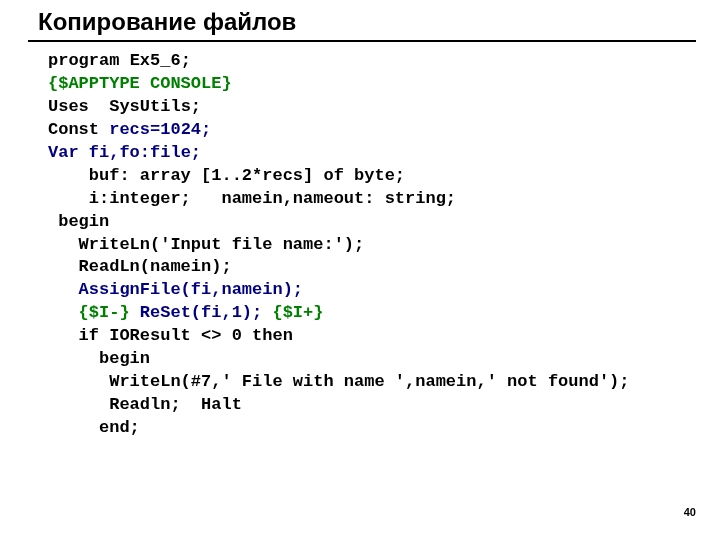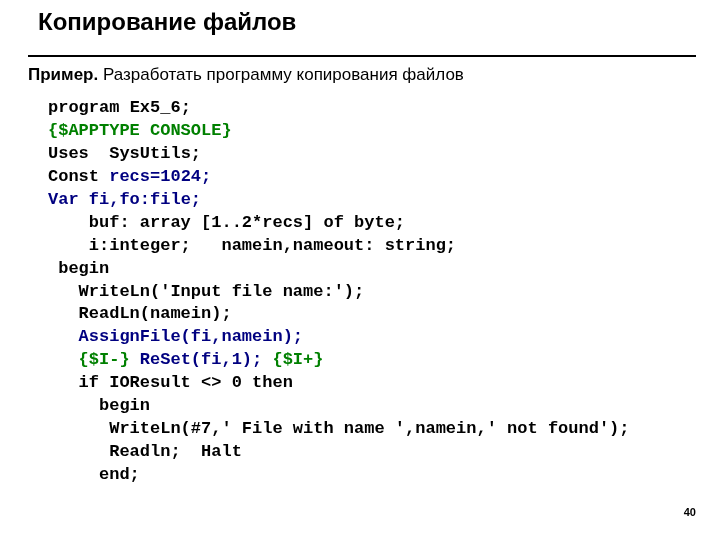"Копирование файлов" .title { margin: 0 0 19px 10px -> 0 0 4px 10px }
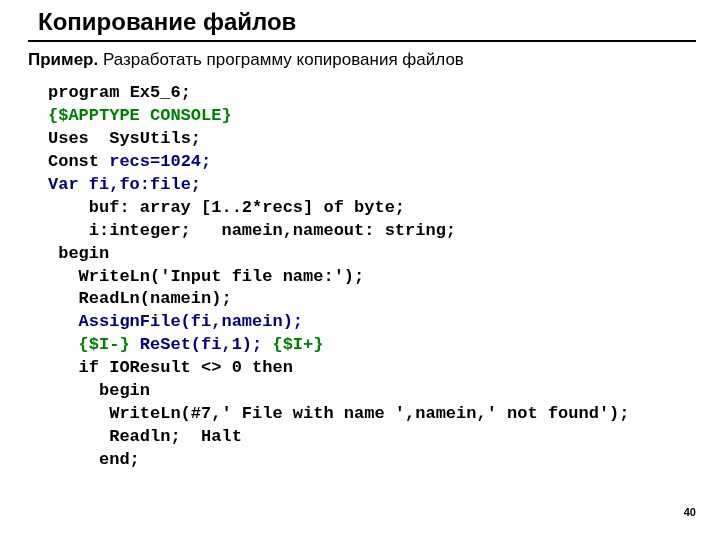"Пример. Разработать программу" p.subtitle { html: <p><b>Пример.</b><span> Разработать программу копирования файлов</span></p> -> none }
